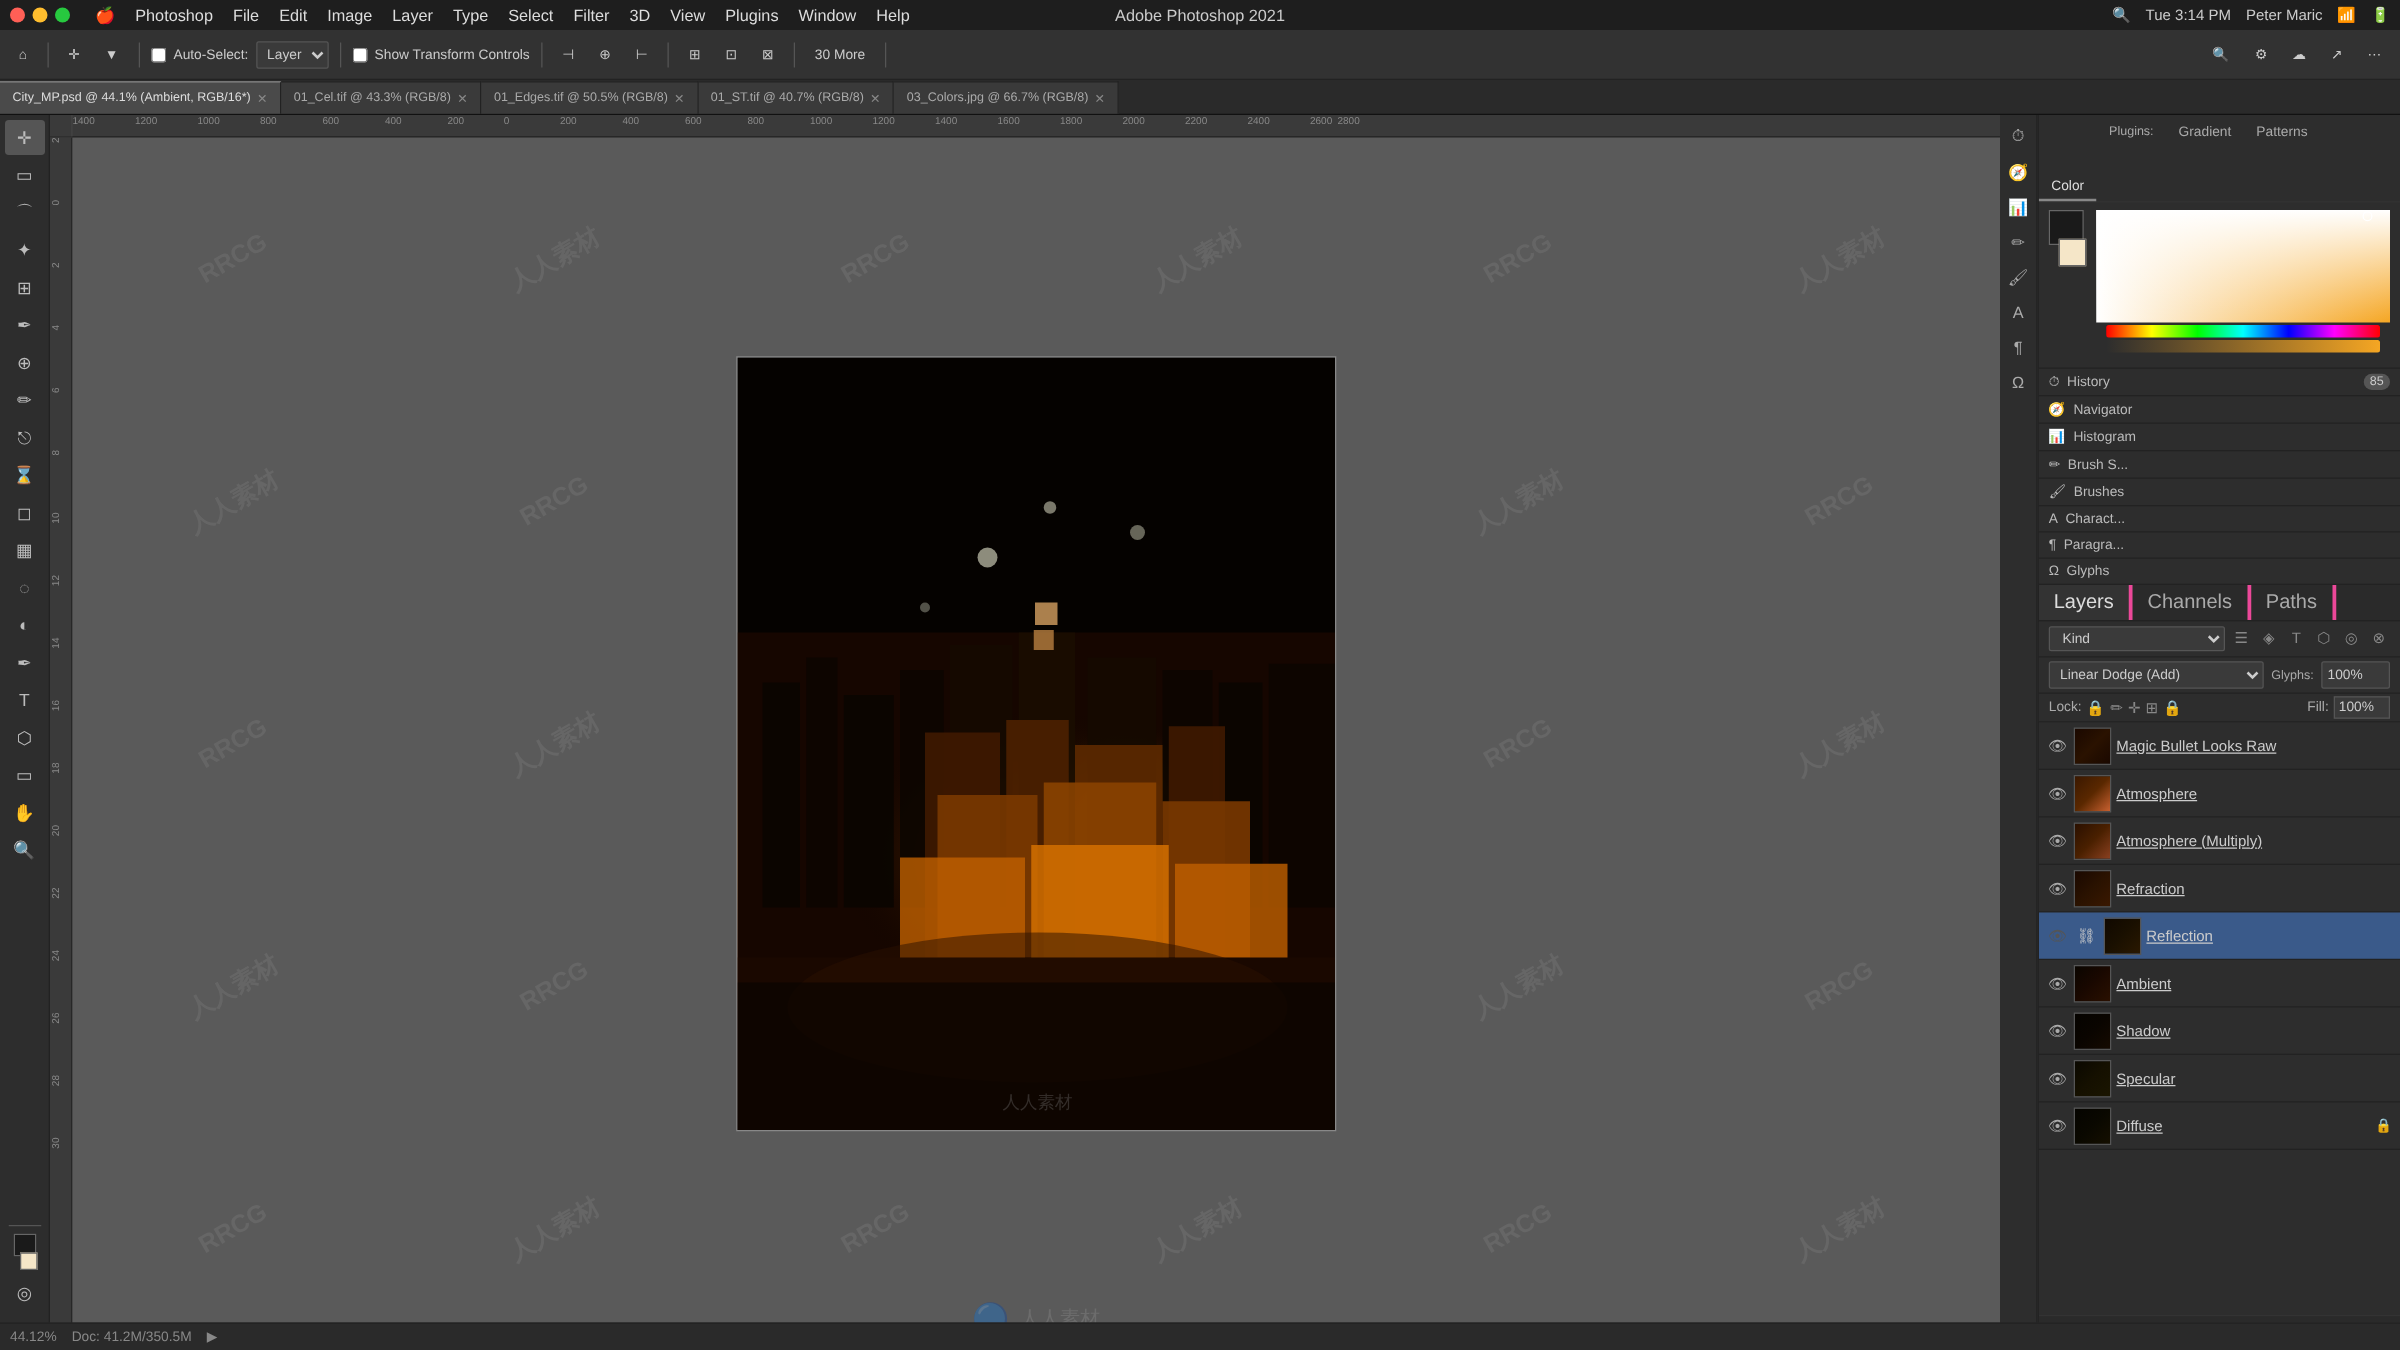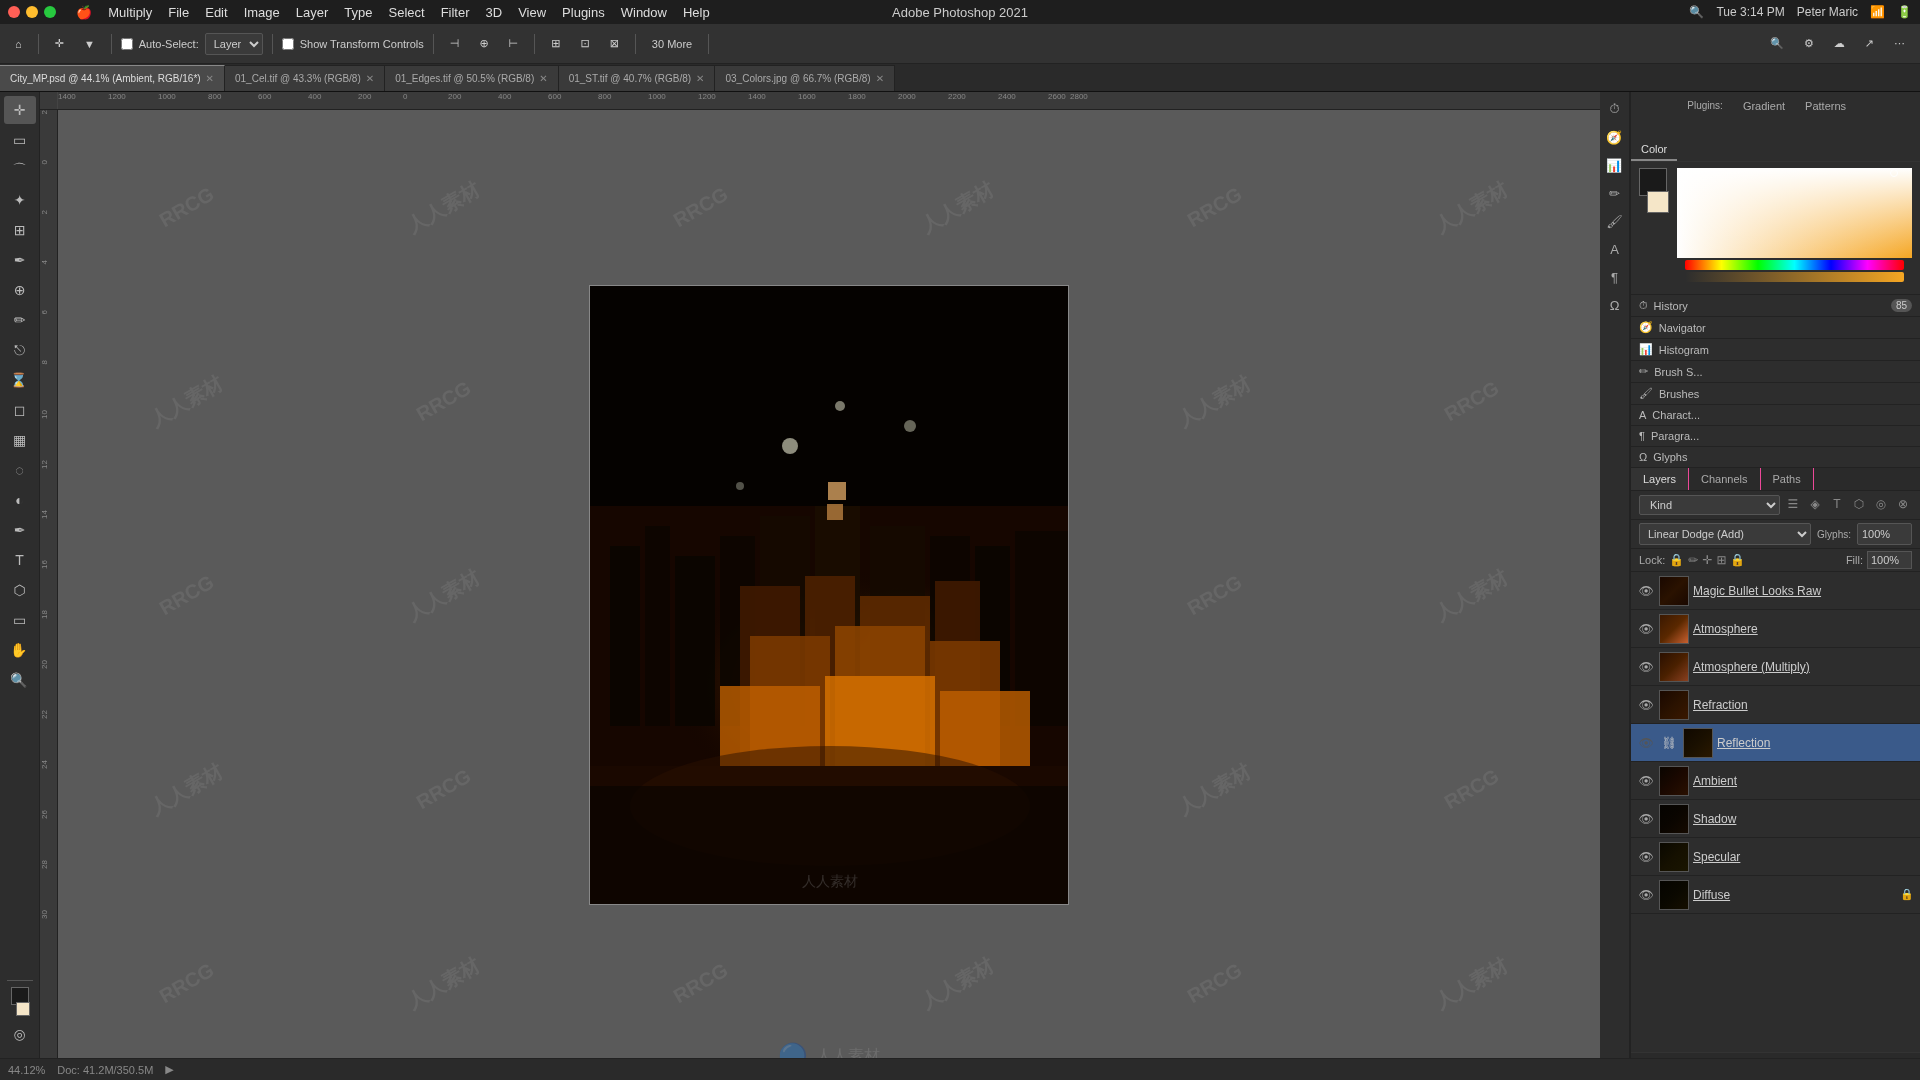"Multiply" span { text: Multiply -> Photoshop }
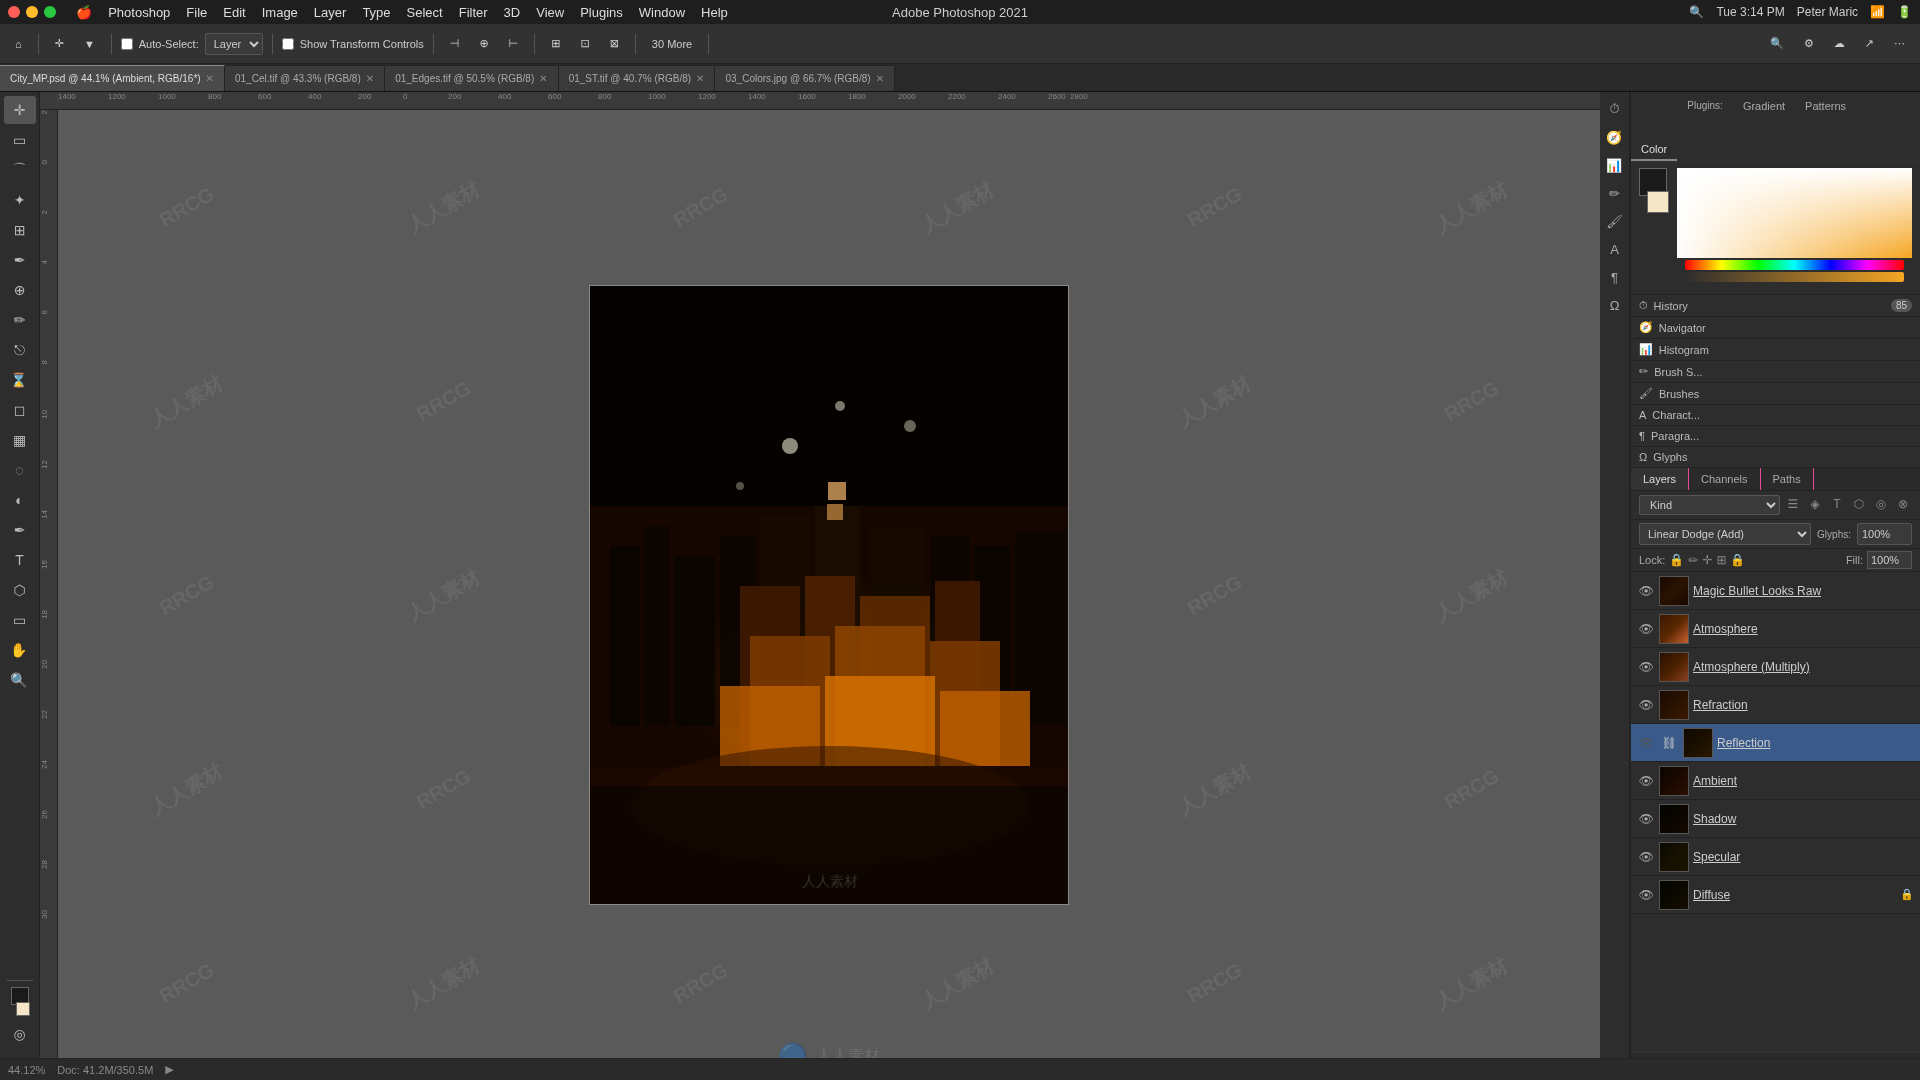"Layers" .layers-tab { border-right: 1px solid #ec4899 -> 3px solid #ec4899; font-size: 11px -> 16px }
